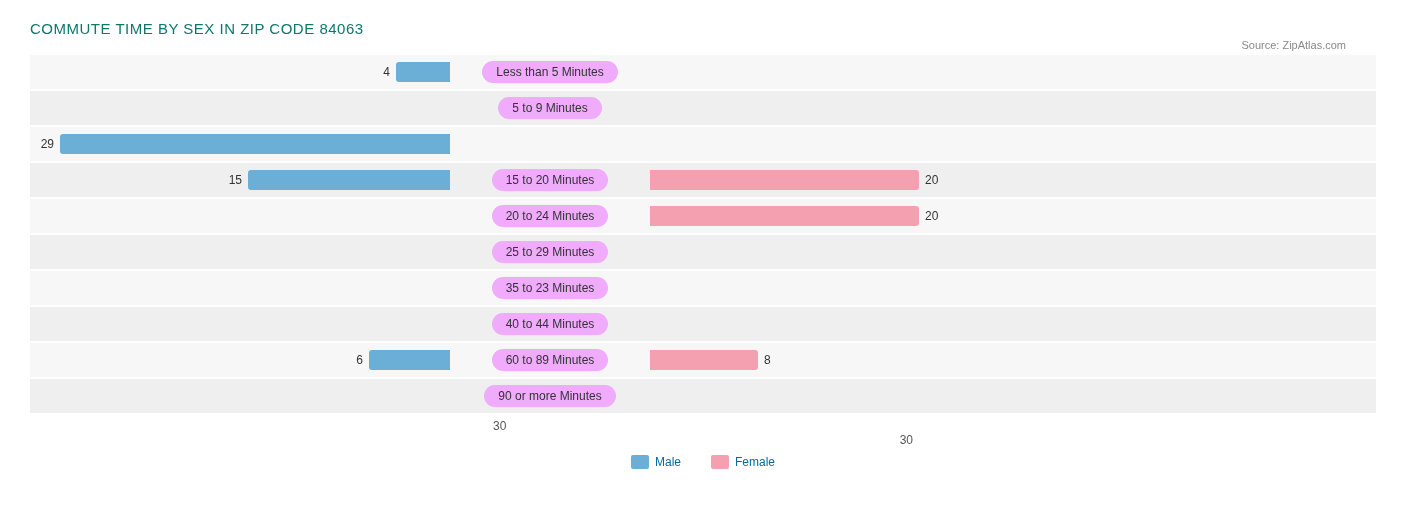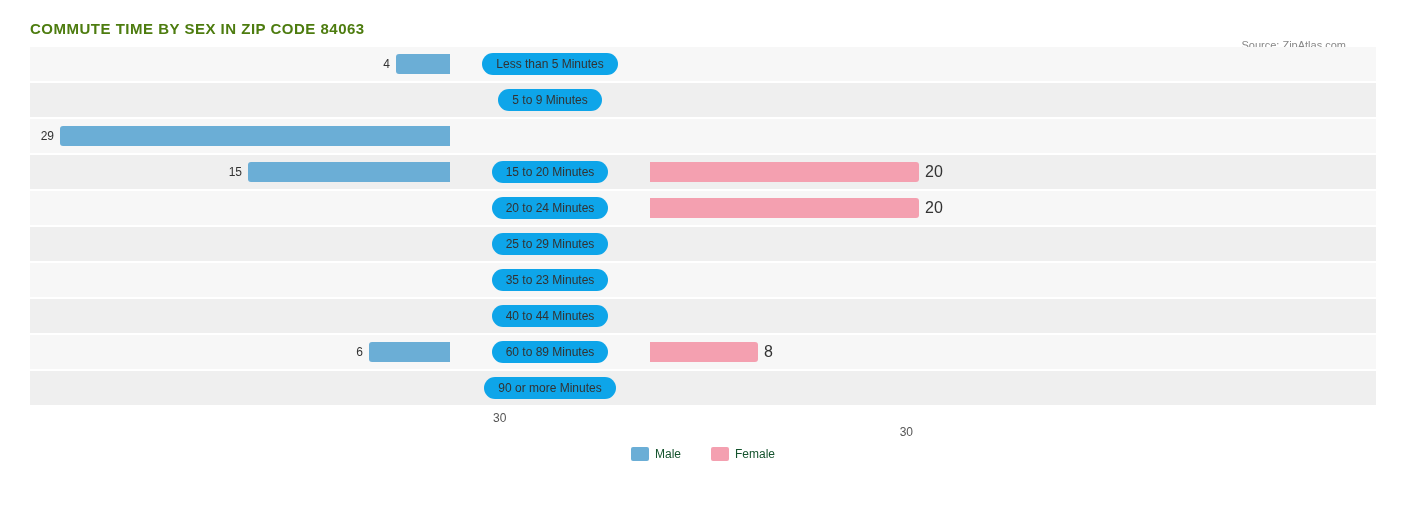"COMMUTE TIME BY SEX IN" .title { color: #4d7c0f -> #0f766e; font-weight: bold -> normal; margin-bottom: 10px -> 18px }
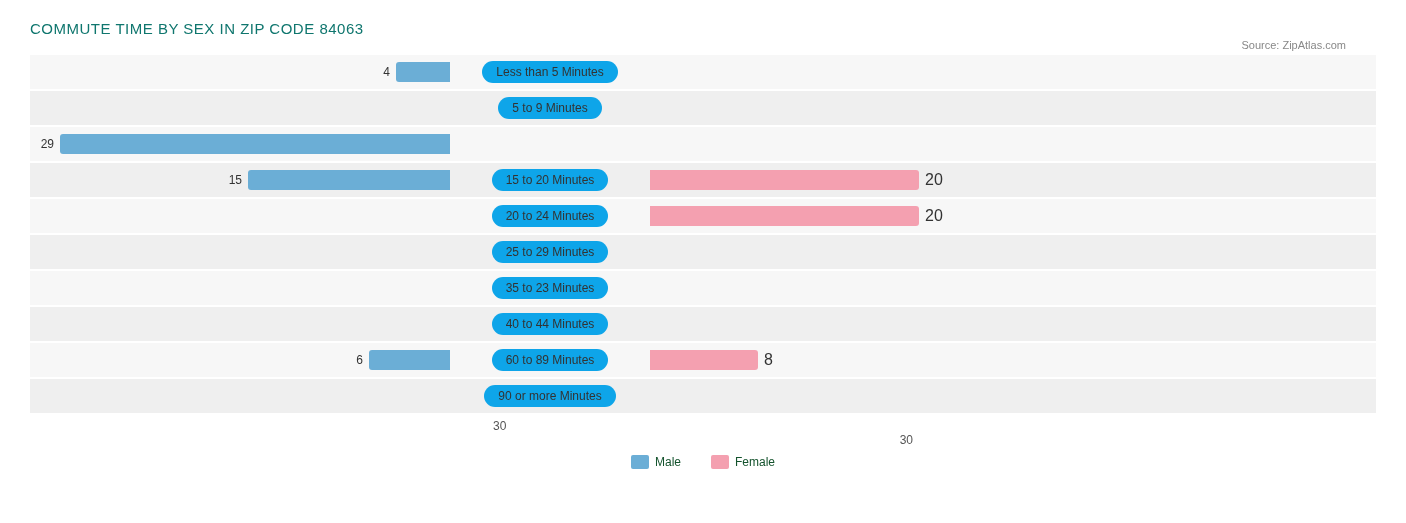"Less than 5 Minutes" .label-pill { background: #0ea5e9 -> #f0abfc }
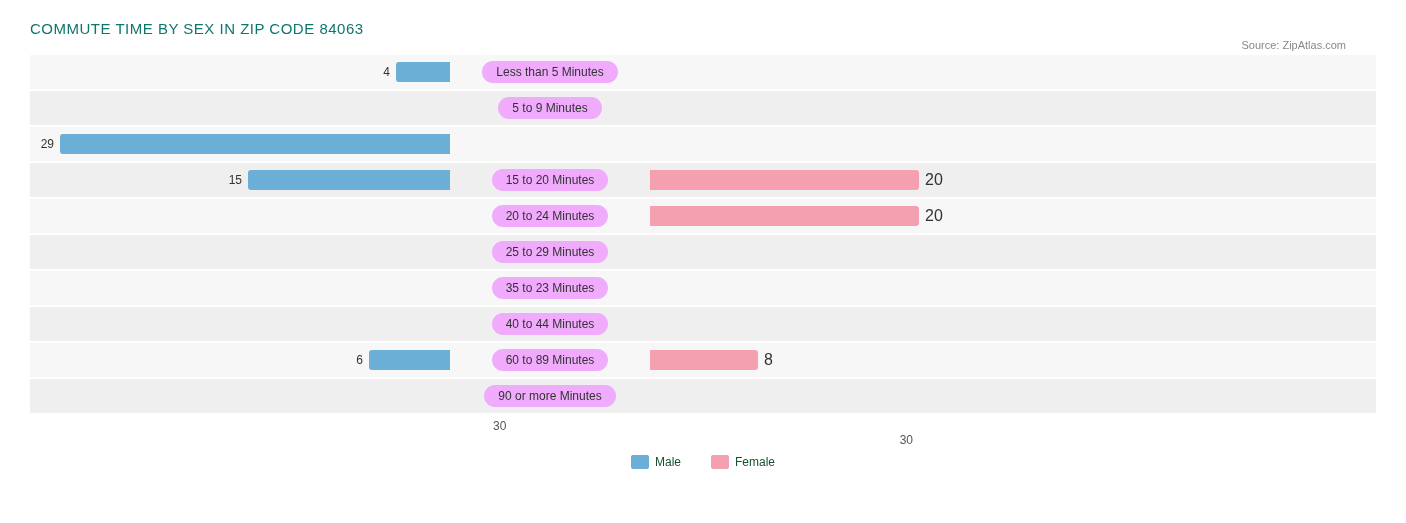"20" .val-female { font-size: 16px -> 12px }
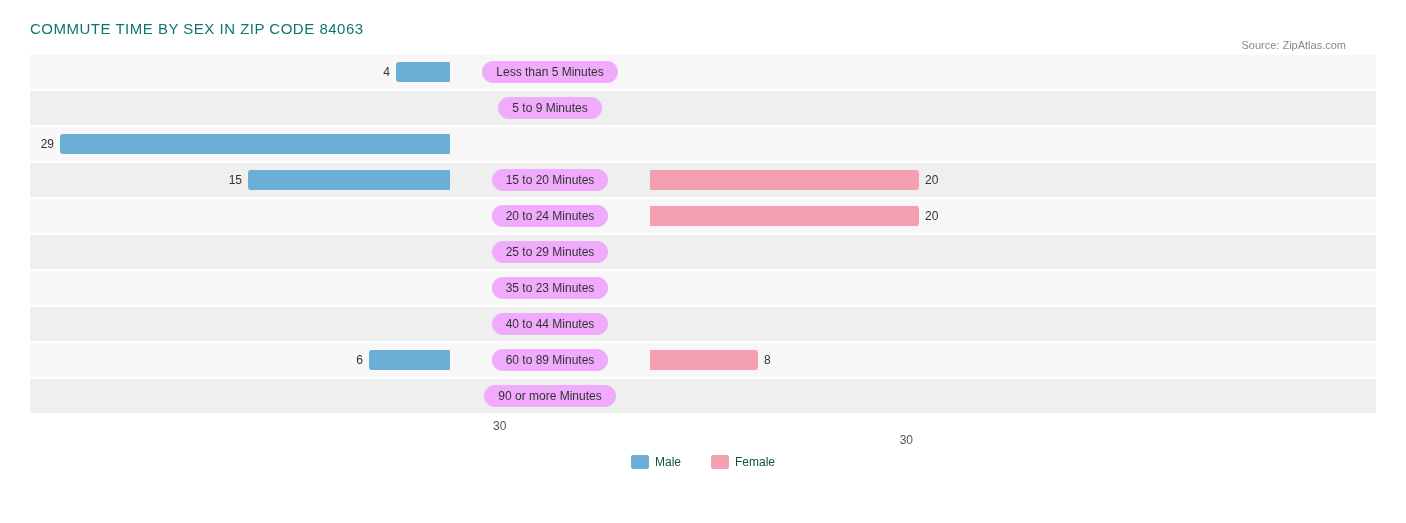"Male" .legend-item { color: #14532d -> #0369a1 }
